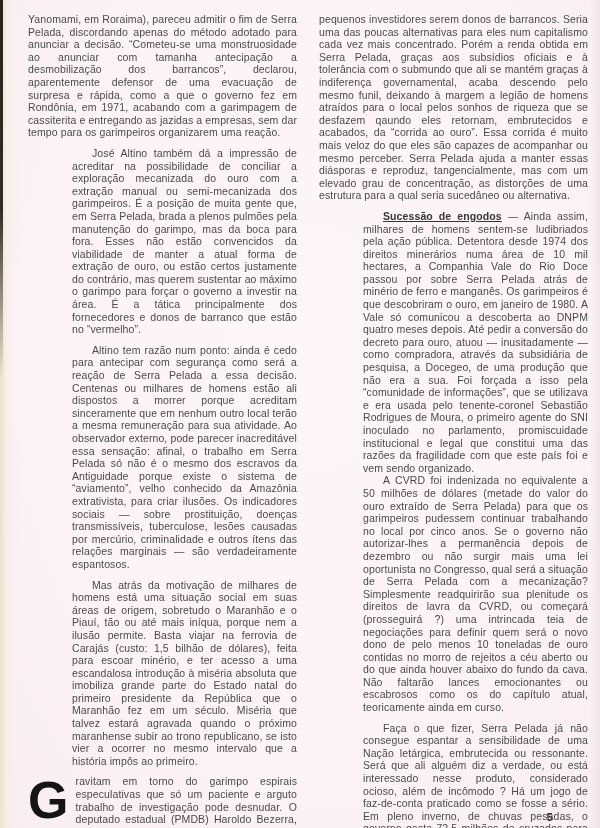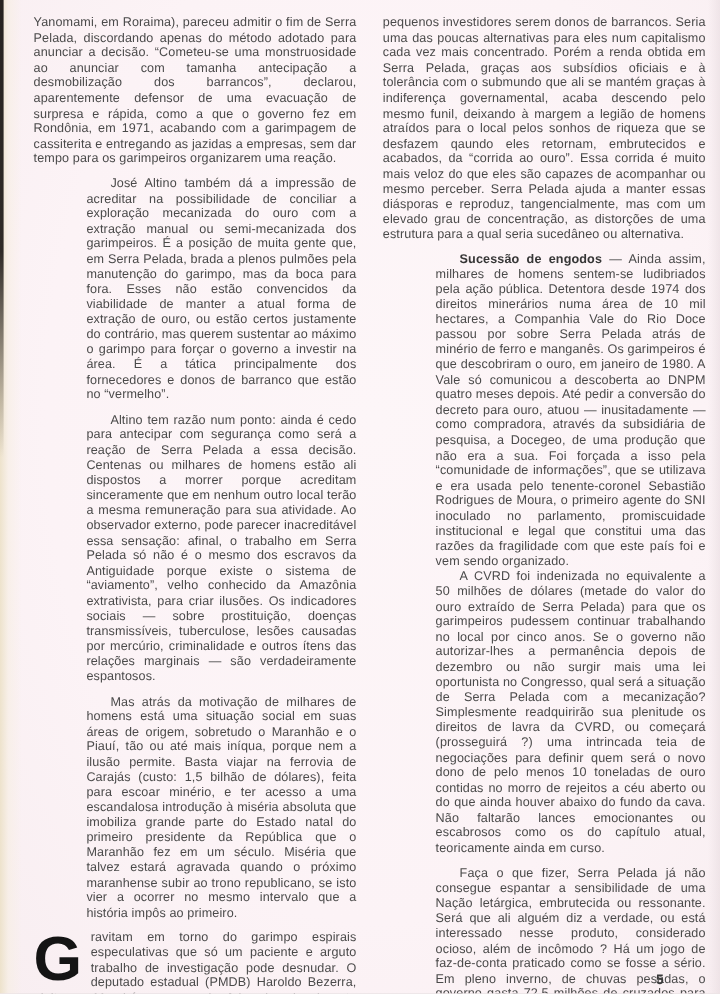"Sucessão de engodos" .runin { text-decoration: none -> underline }
